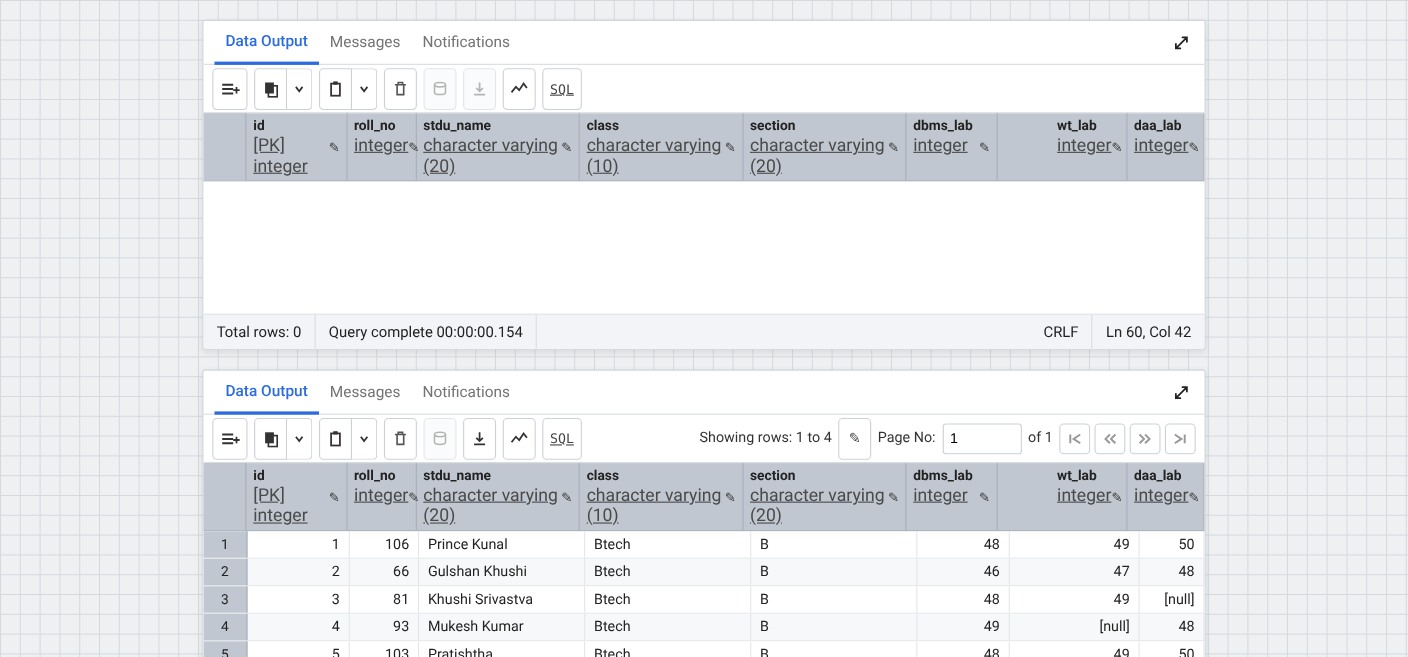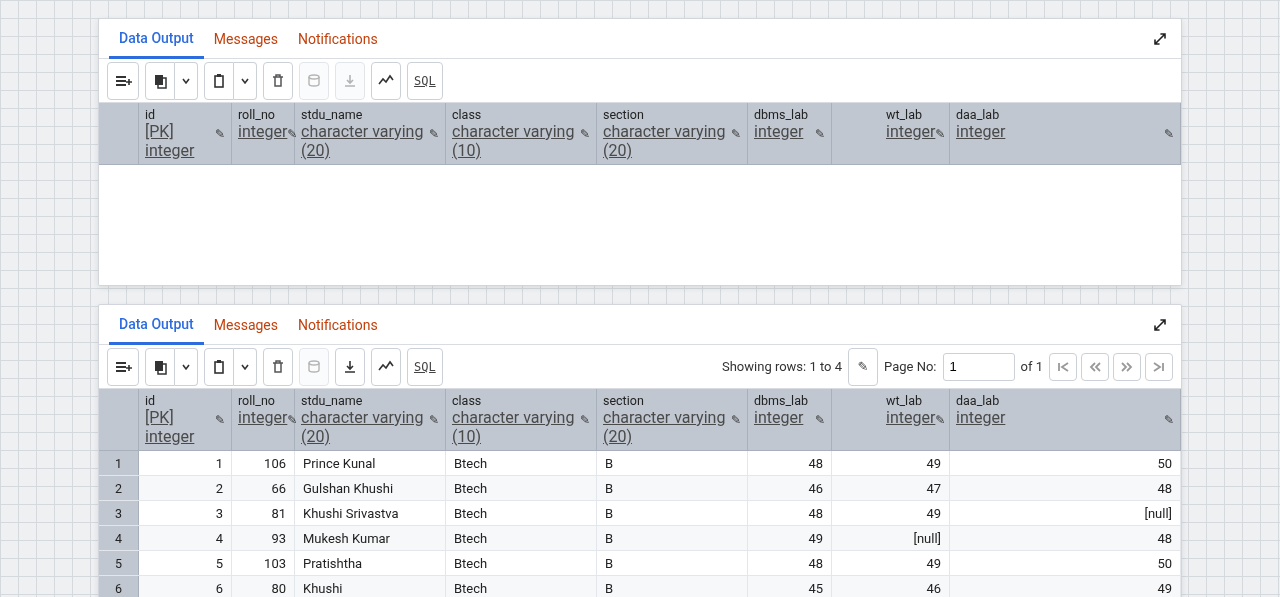"Data Output" .panel { width: 1084px -> 912px }
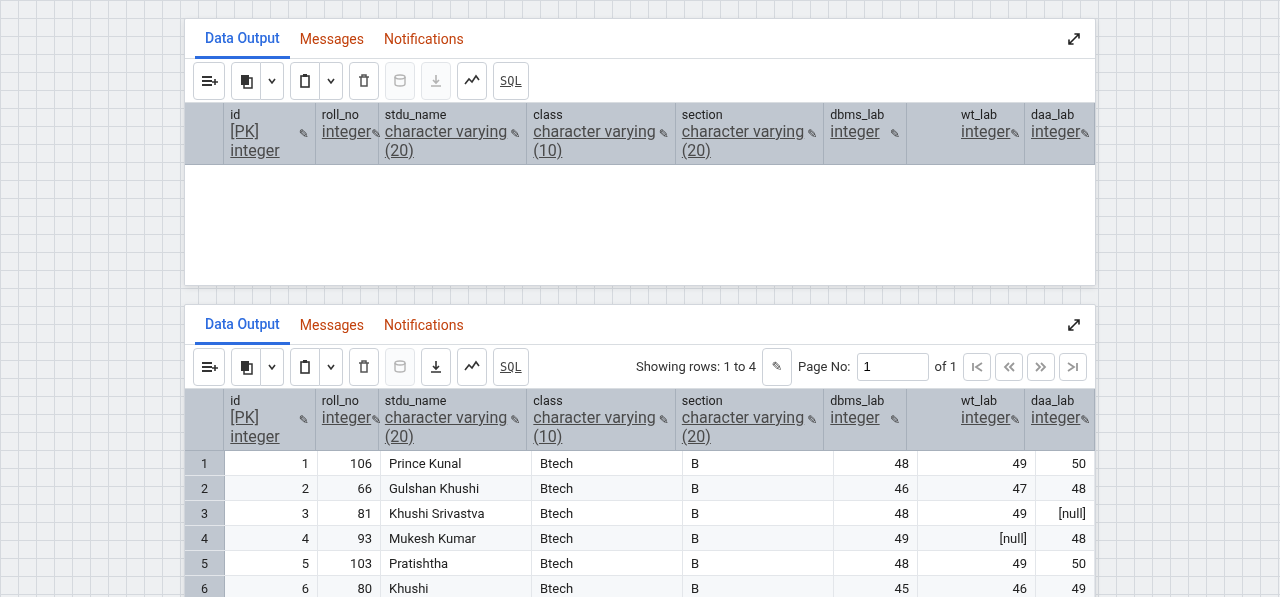"Messages" .tab { color: #c2410c -> #737373 }
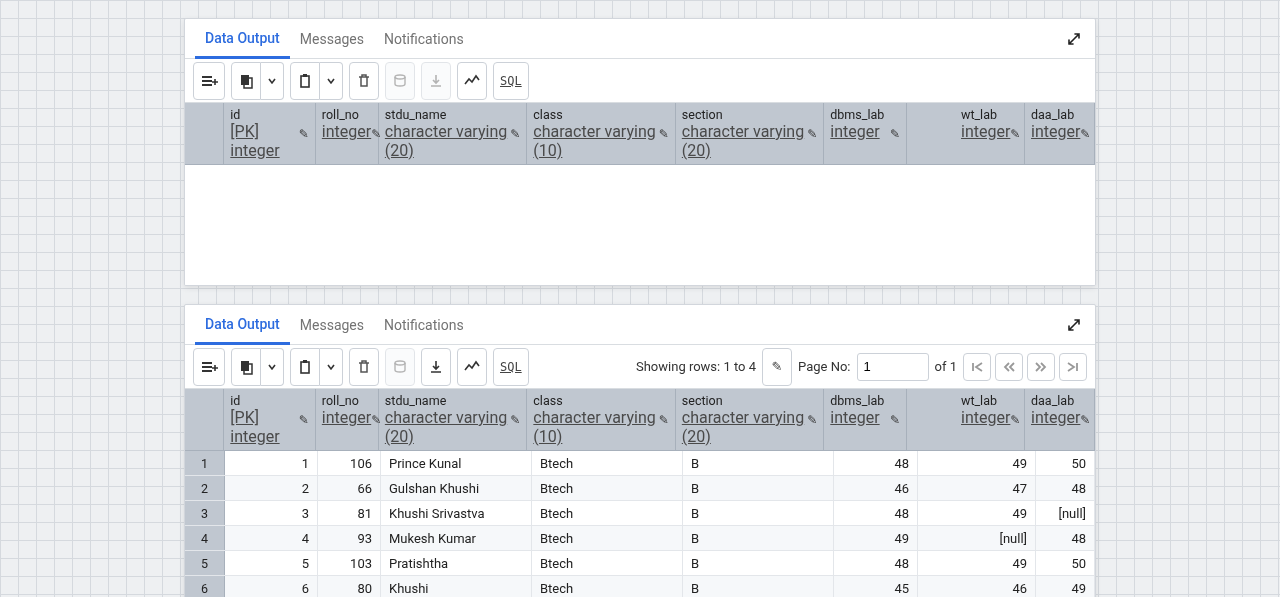"id" .header-cell .name { font-weight: 400 -> 700 }
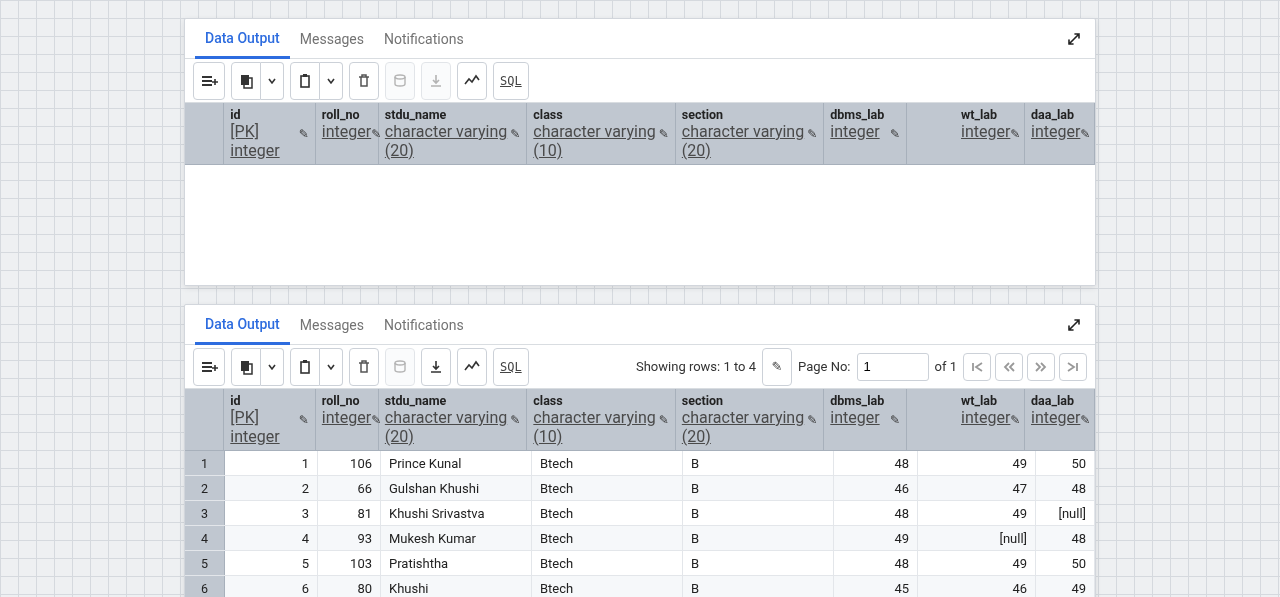"Total rows: 0" div.status { html: none -> <div> <div>Total rows: 0</div> <div>Query complete 00:00:00.154</div> <div></div> <div>CRLF</div> <div>Ln 60, Col 42</div> </div> }
